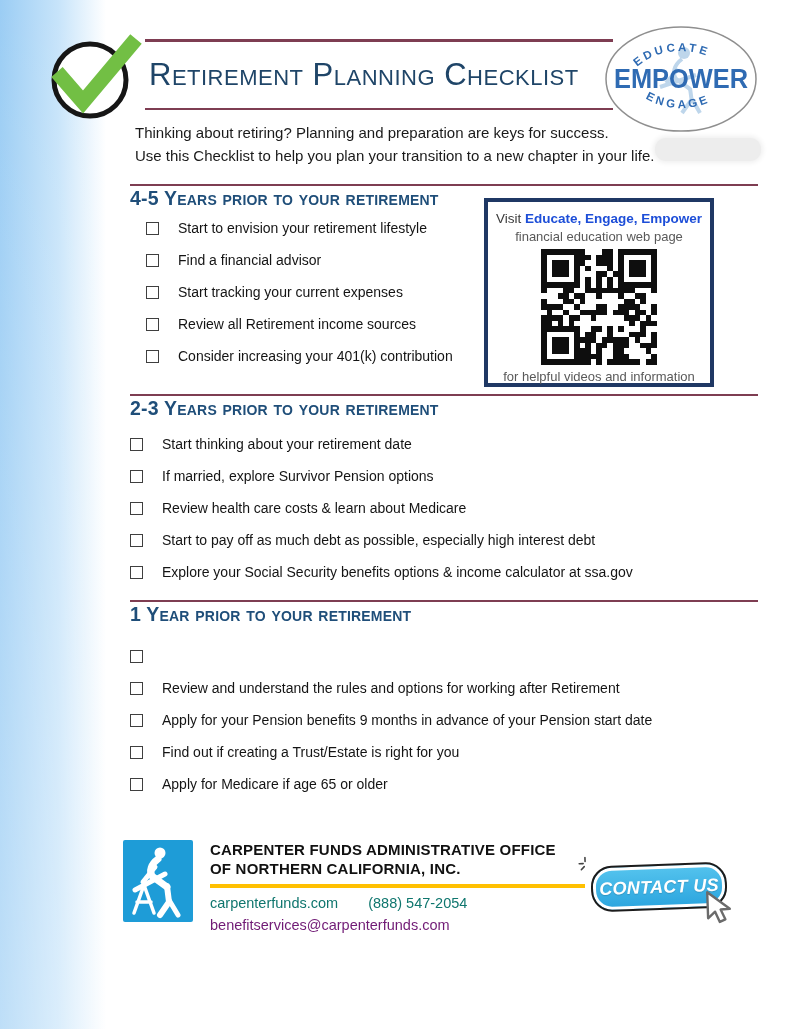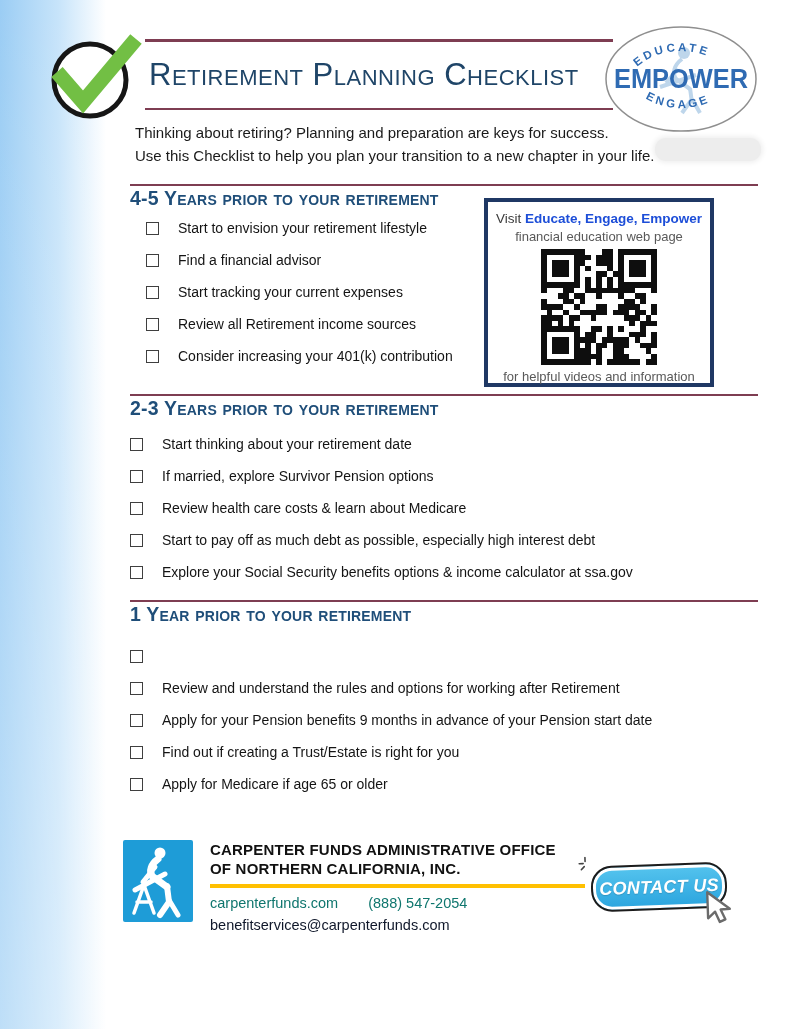"benefitservices@carpenterfunds.com" .email-line { color: #0f172a -> #701a75 }
